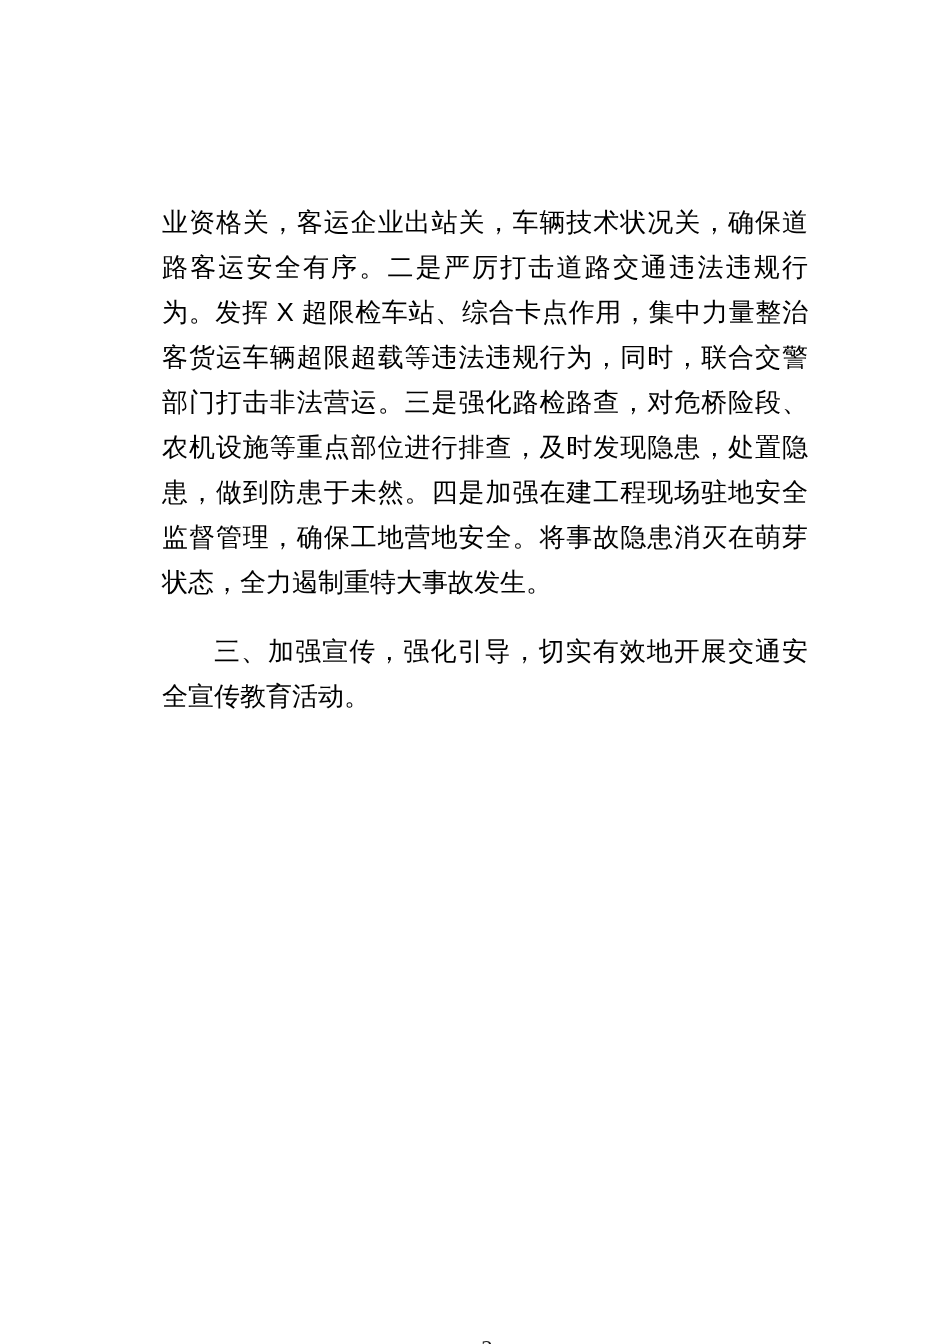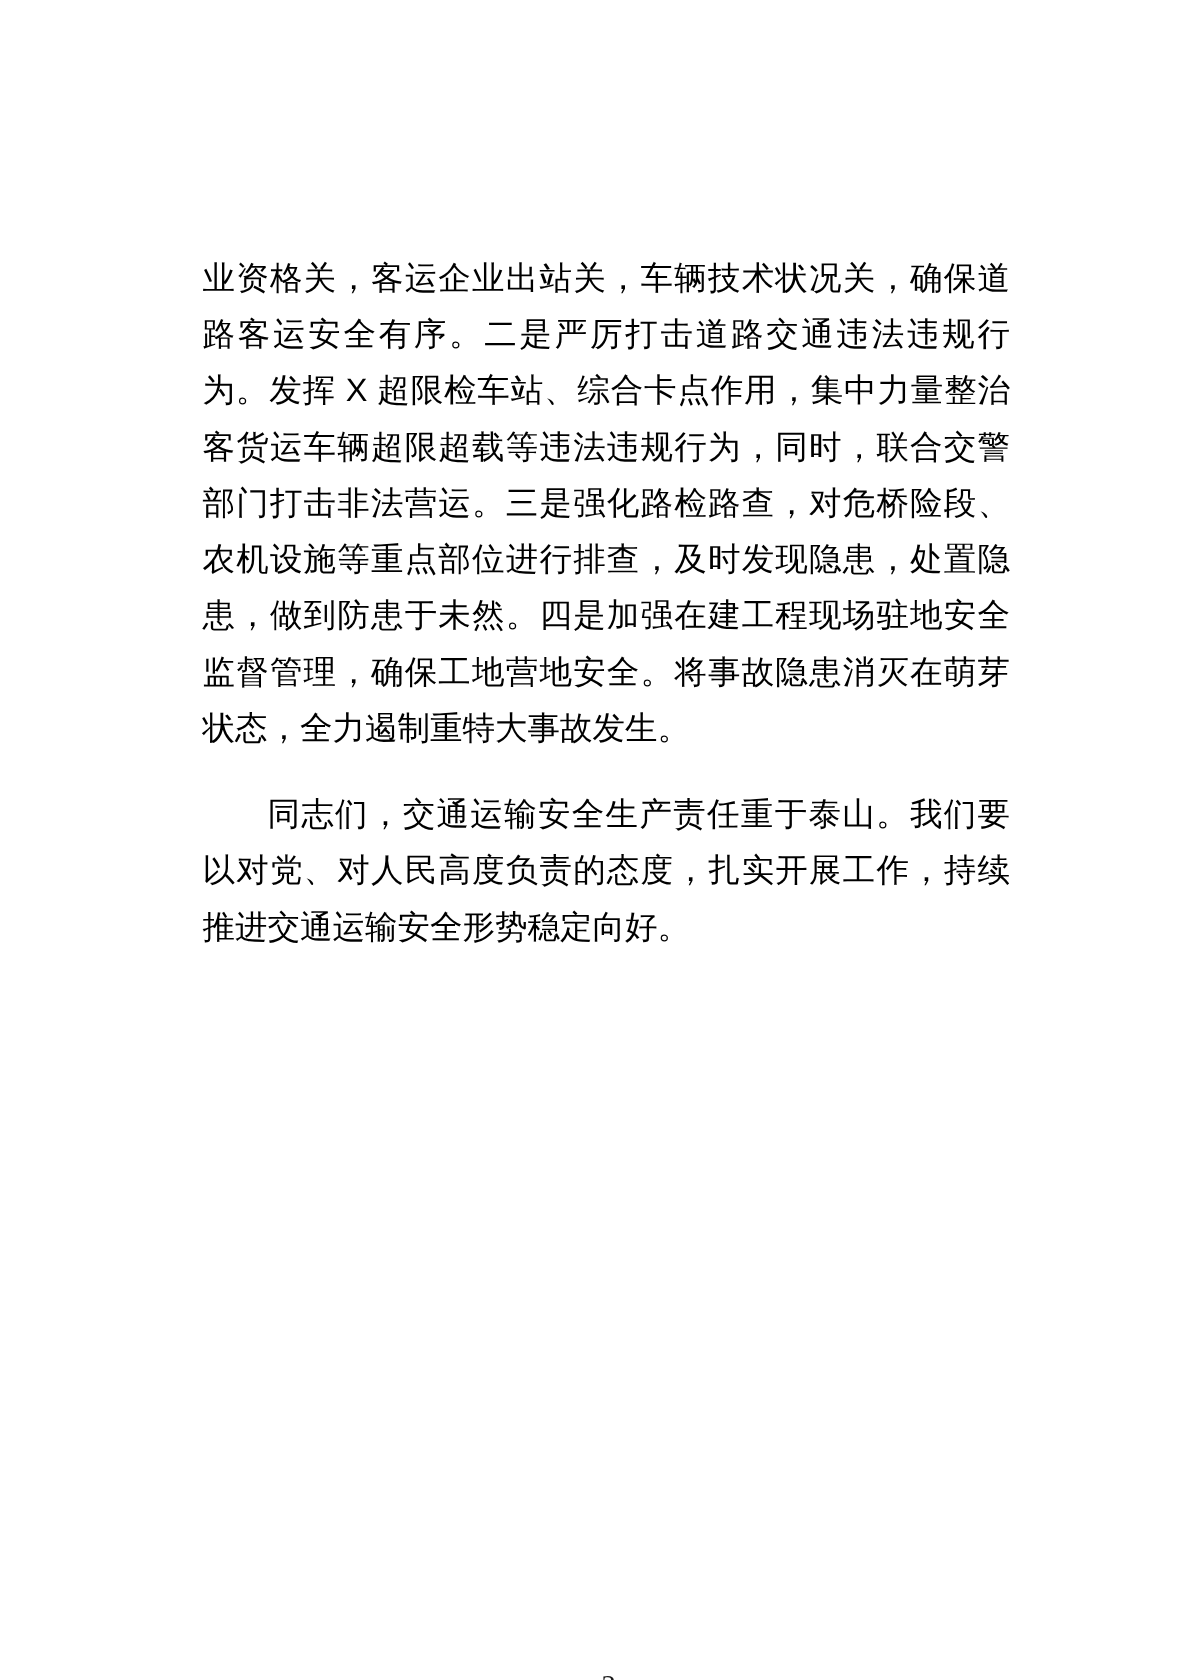"三、加强宣传，强化引导，切实有效地开展交通安全宣传教育活动。" p.para { html: none -> <p>三、加强宣传，强化引导，切实有效地开展交通安全宣传教育活动。</p> }
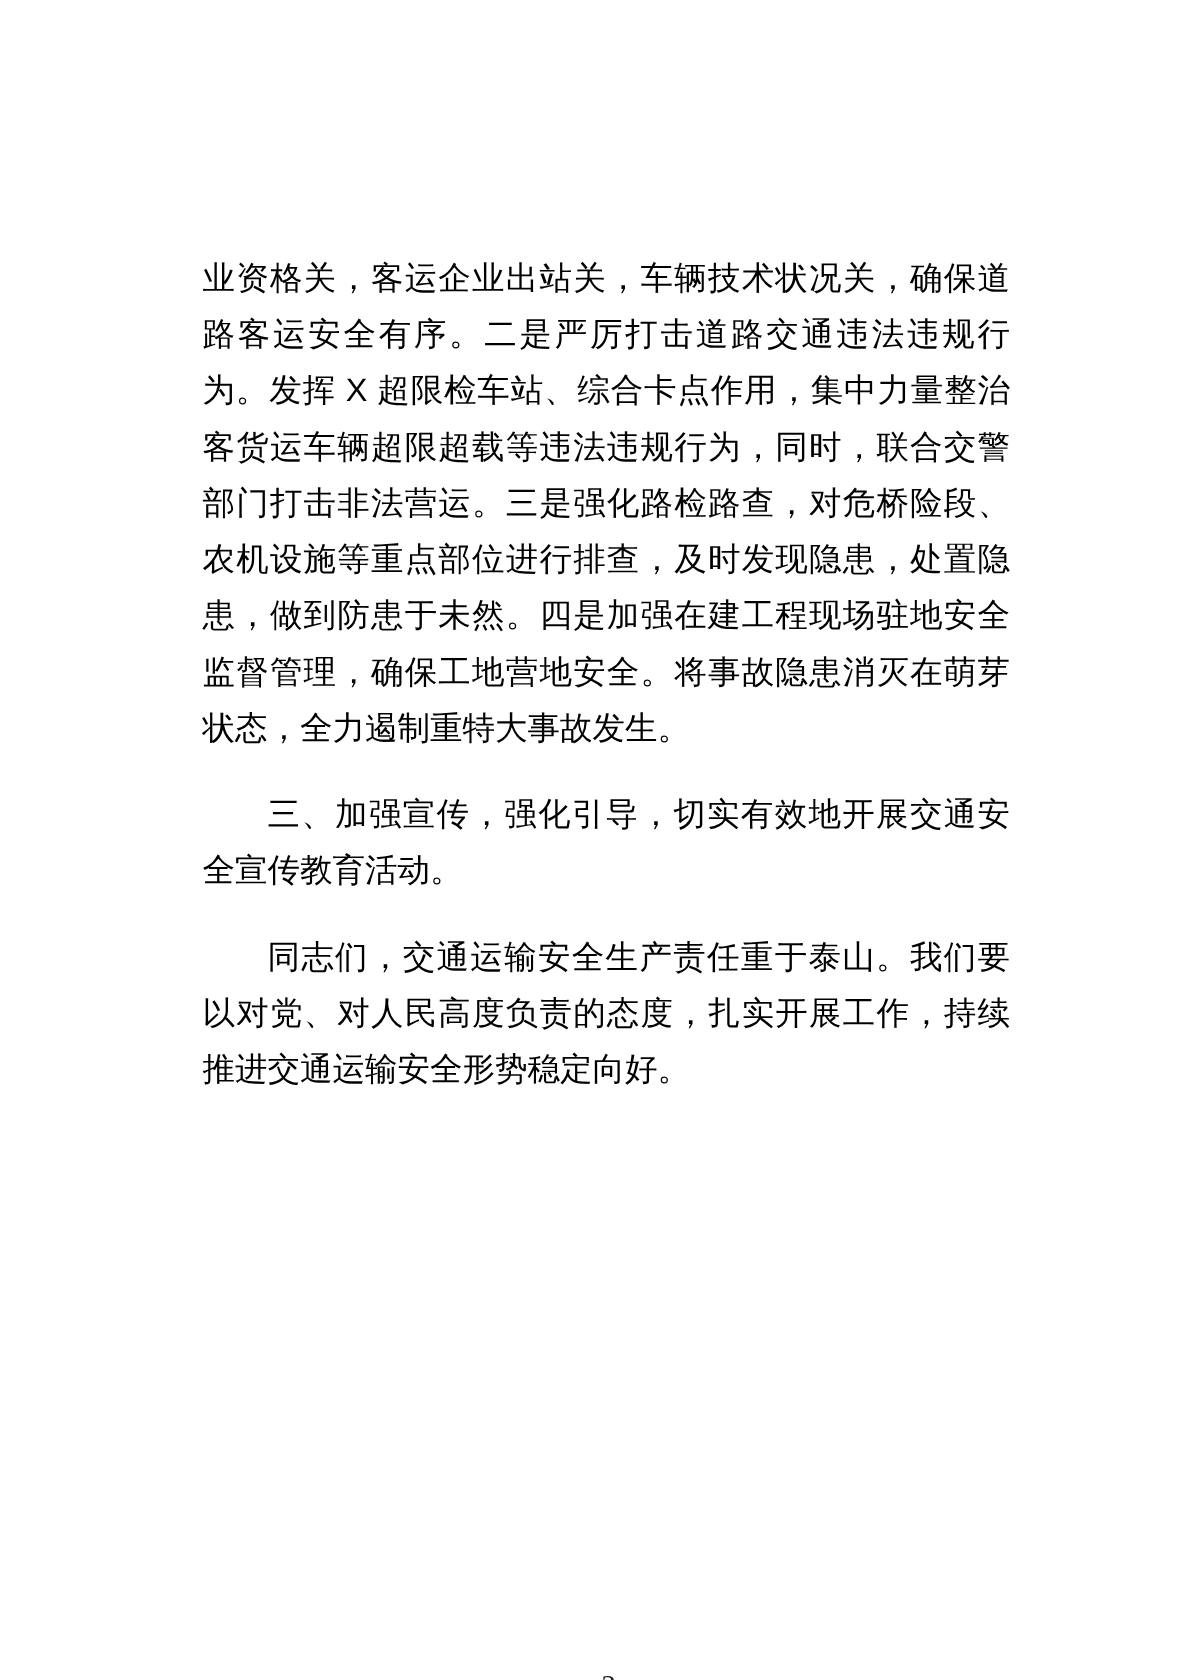"同志们，交通运输安全生产责任重于泰山。我们要以对党、对人民高度负责的态度，扎实开" p.para { html: <p>同志们，交通运输安全生产责任重于泰山。我们要以对党、对人民高度负责的态度，扎实开展工作，持续推进交通运输安全形势稳定向好。</p> -> none }
